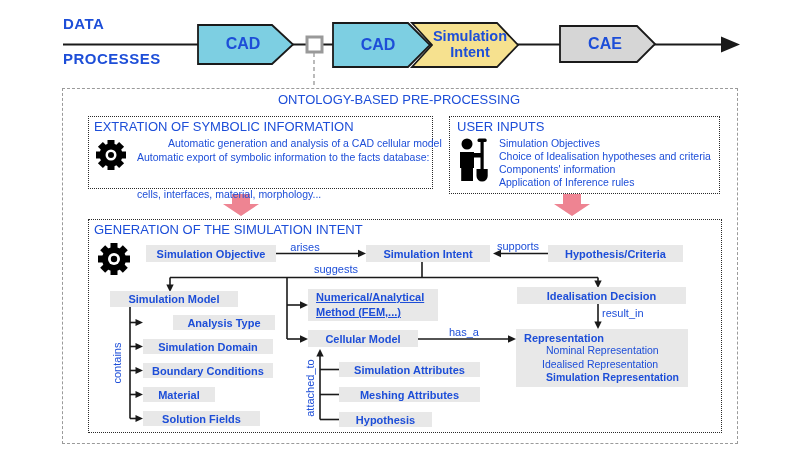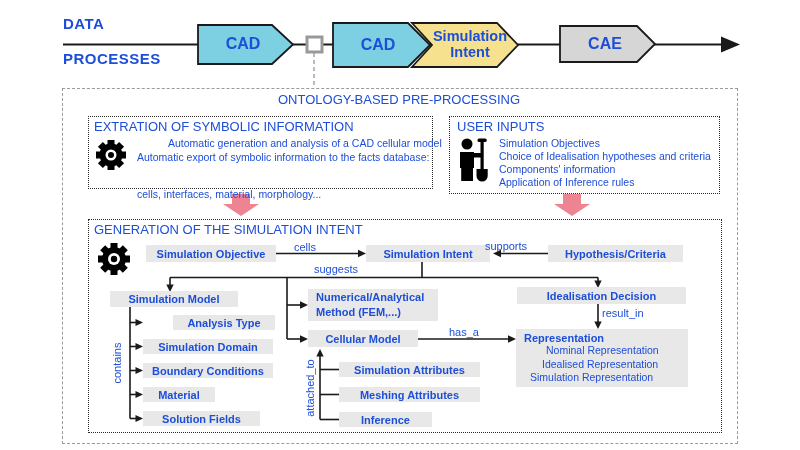"cells" div.edge-label { text: cells -> arises }
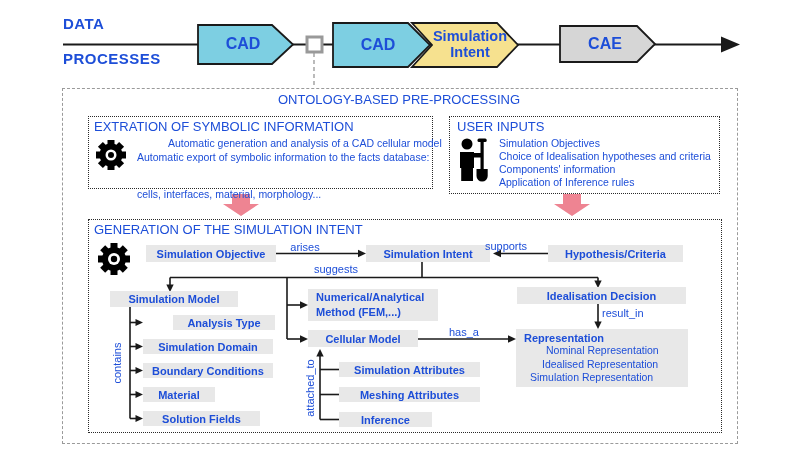"supports" div.edge-label { left: 482px -> 494px }
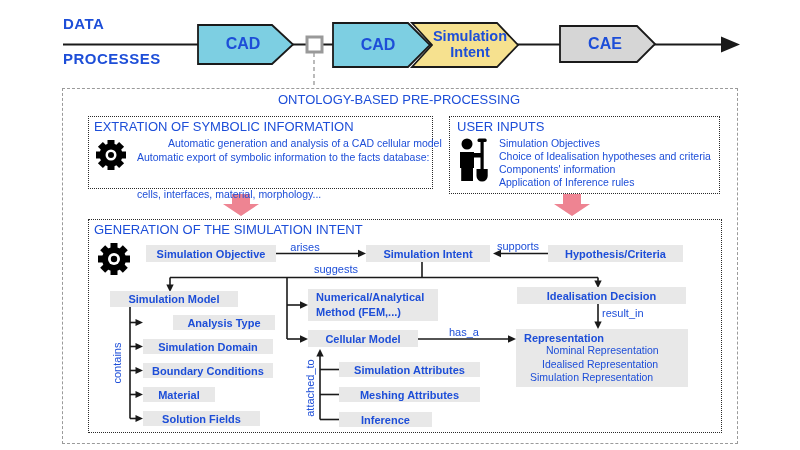"Numerical/Analytical Method (FEM,...)" div.node { text-decoration: none -> underline }
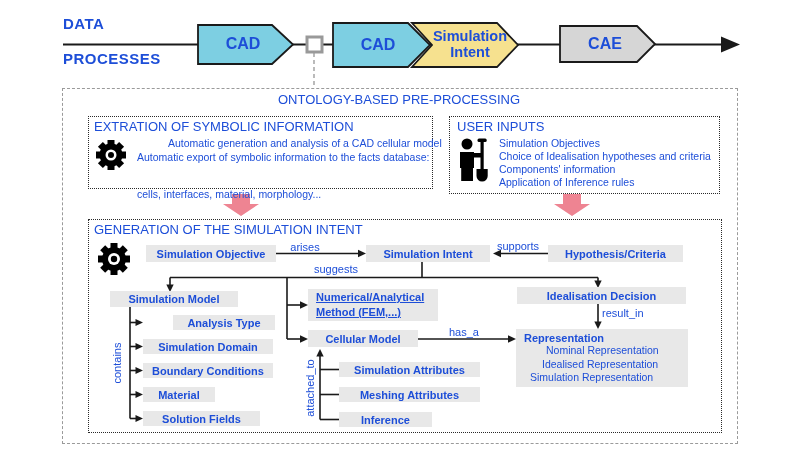"Simulation Representation" div.rep-item { font-weight: none -> bold; padding-left: 14px -> 30px }
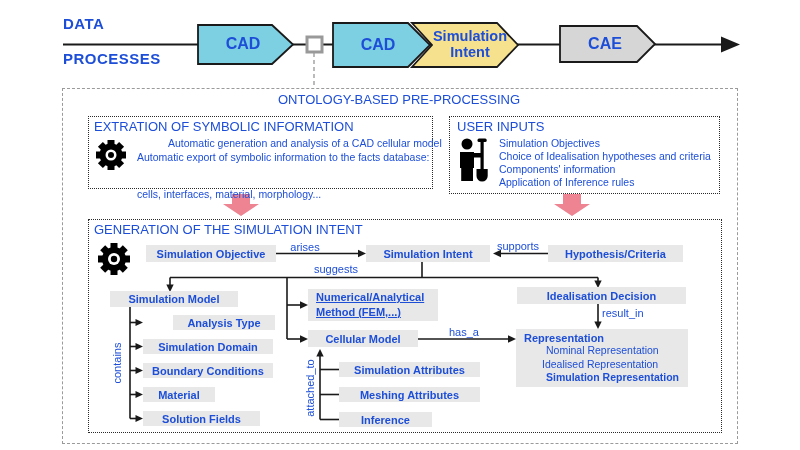"Inference" div.node { text: Inference -> Hypothesis }
